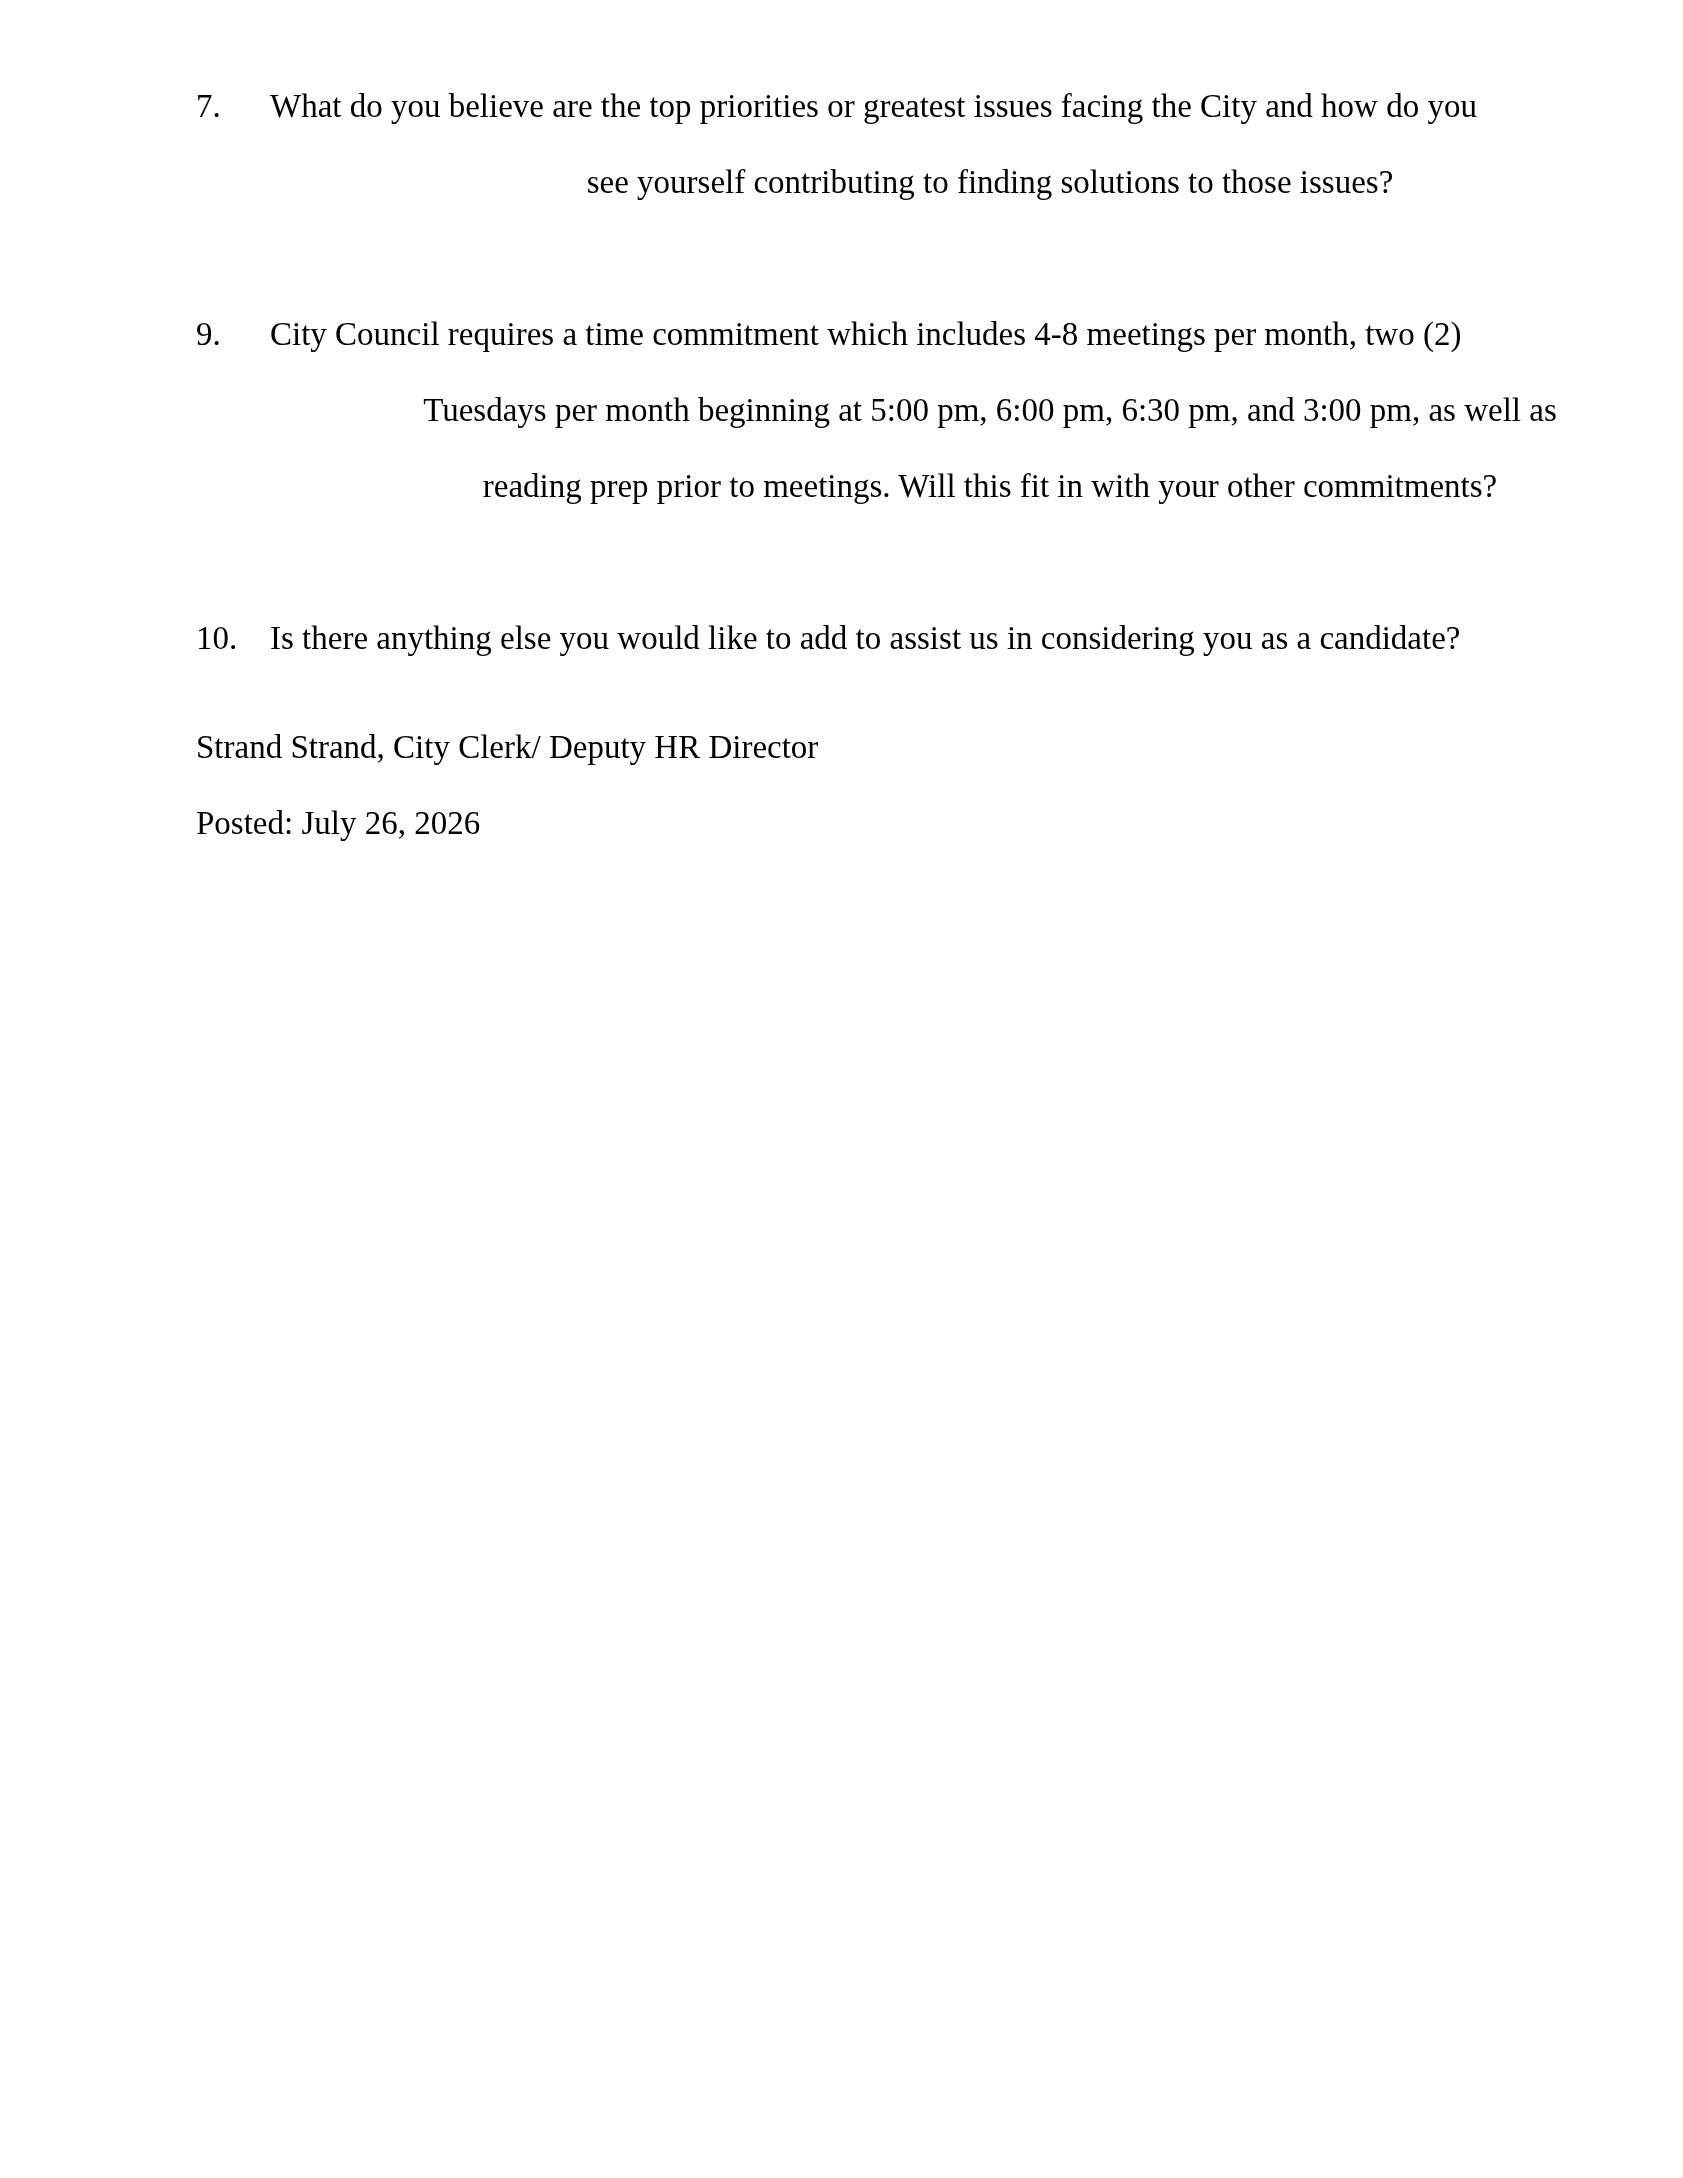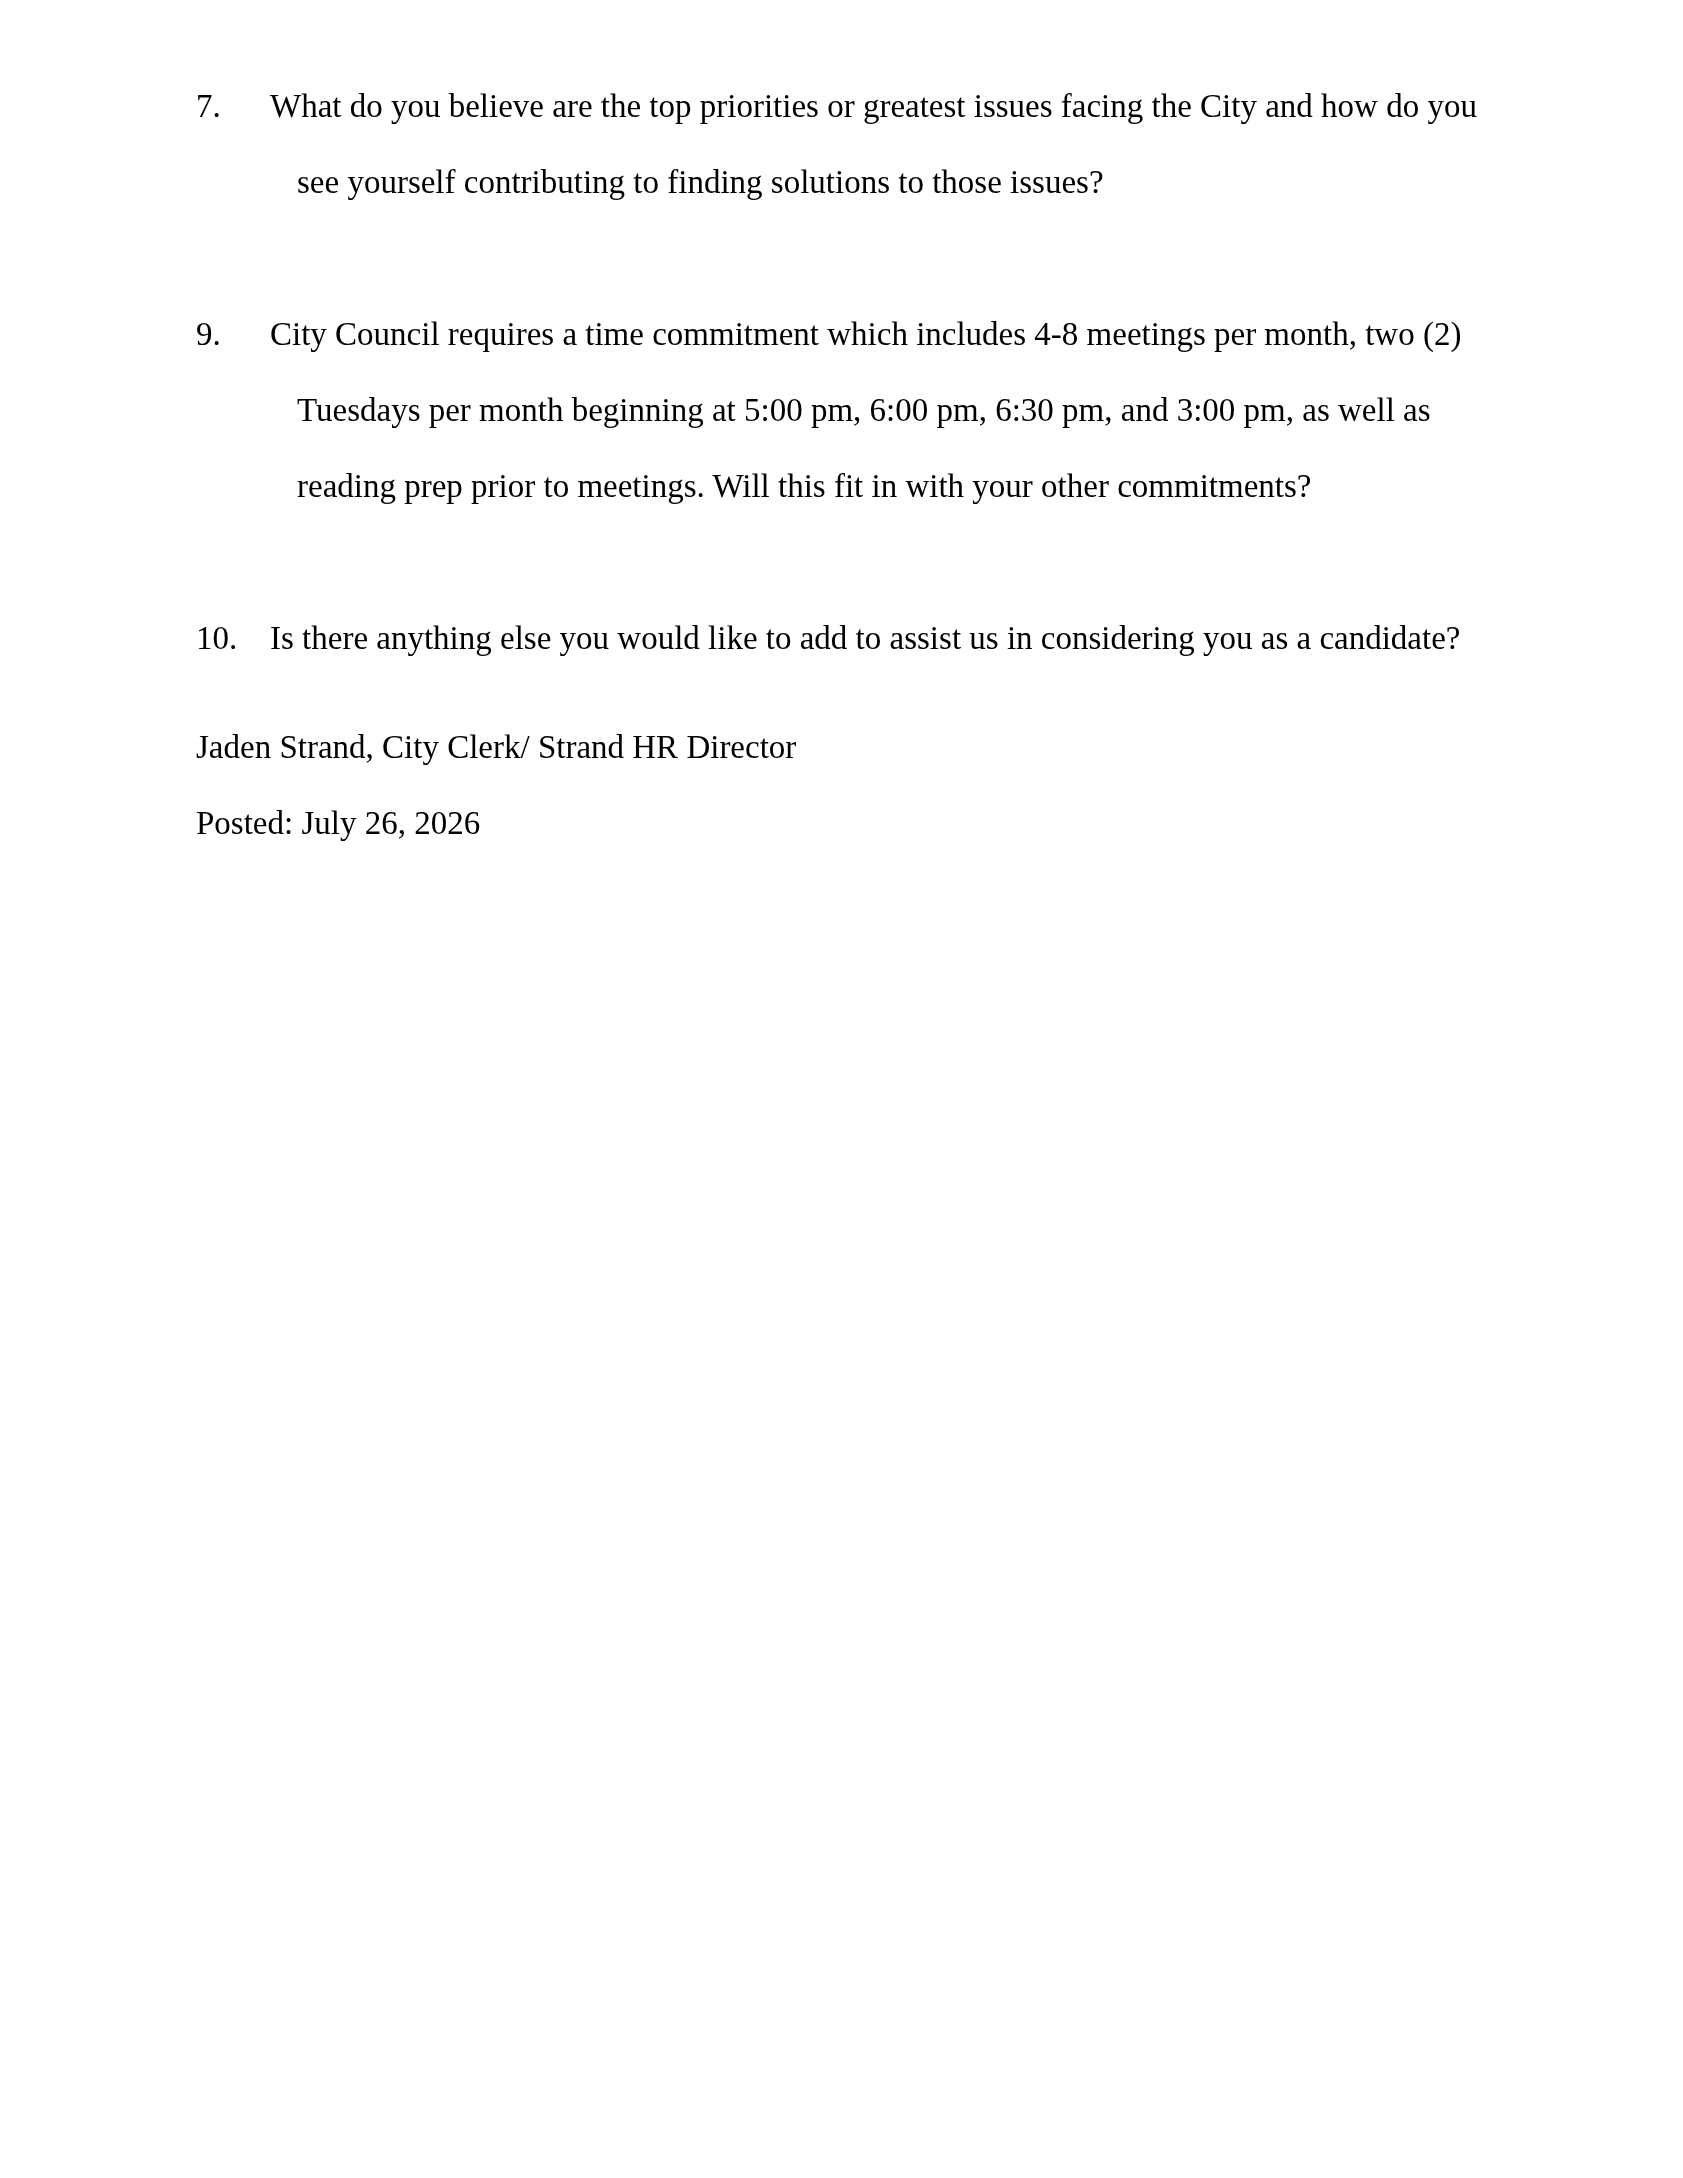"see yourself contributing to finding" .q-cont { text-align: none -> center }
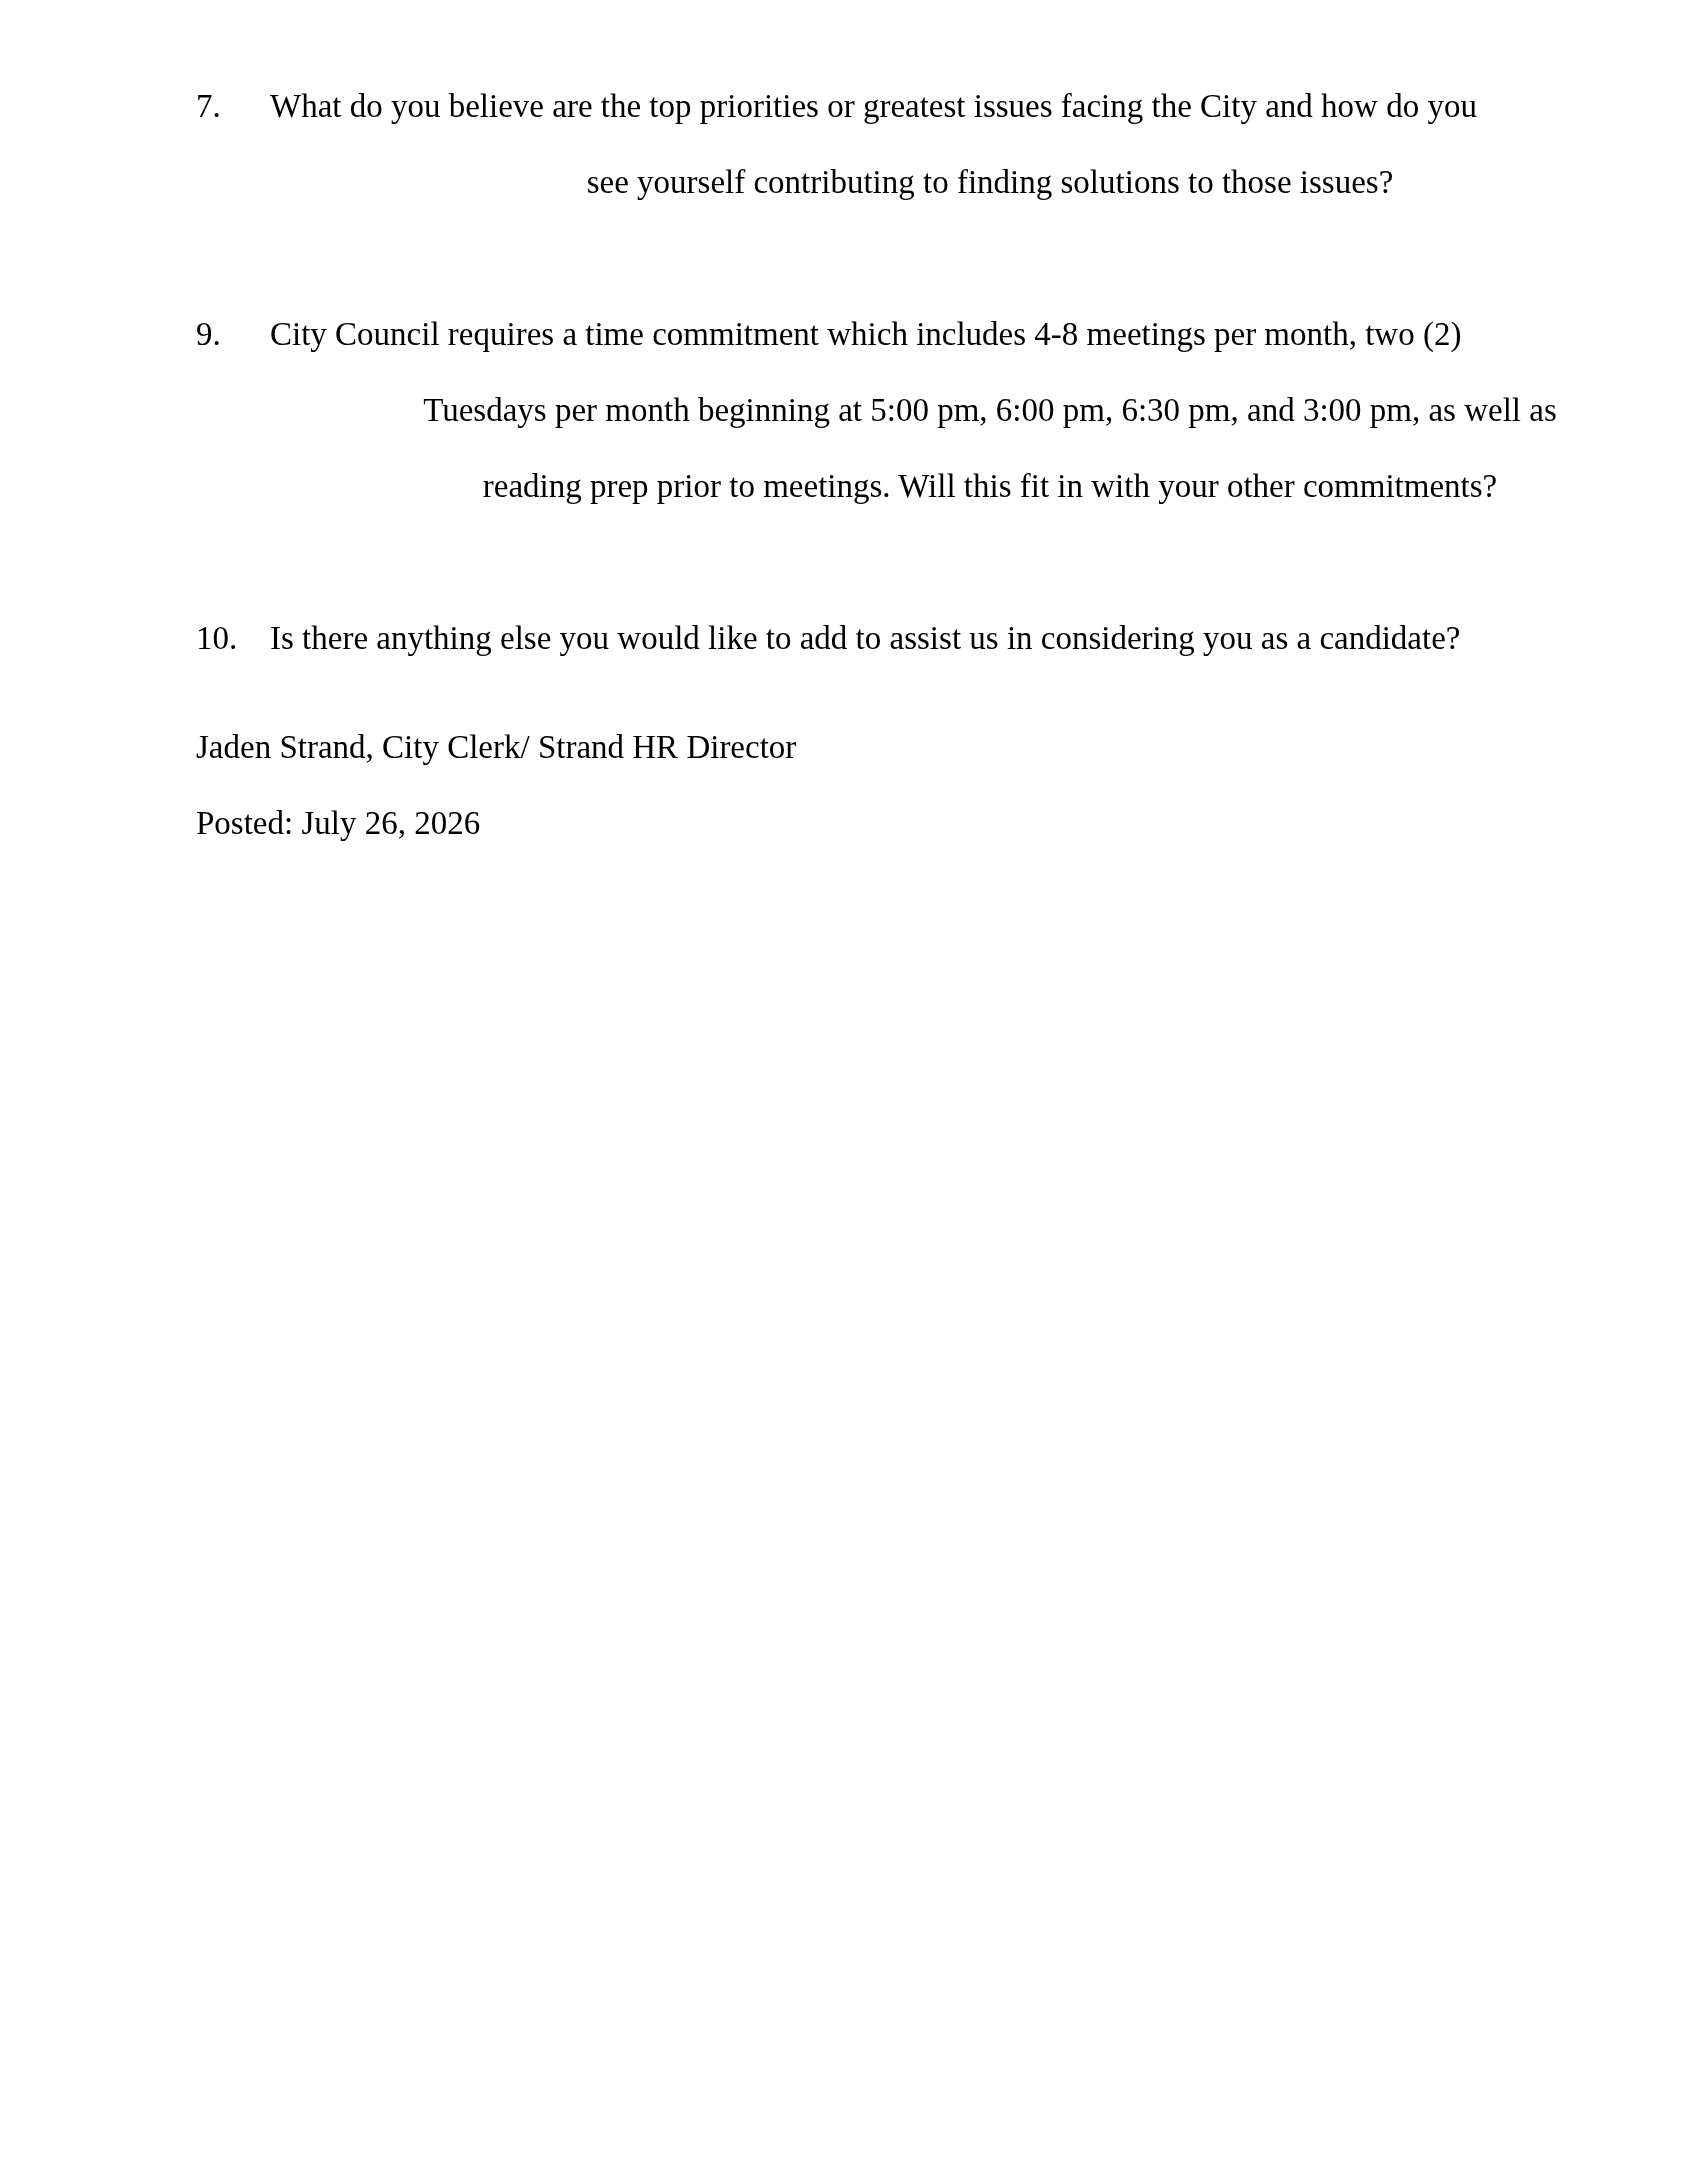"Jaden Strand, City Clerk/ Strand" div.footer-line { text: Jaden Strand, City Clerk/ Strand -> Strand Strand, City Clerk/ Deputy }
